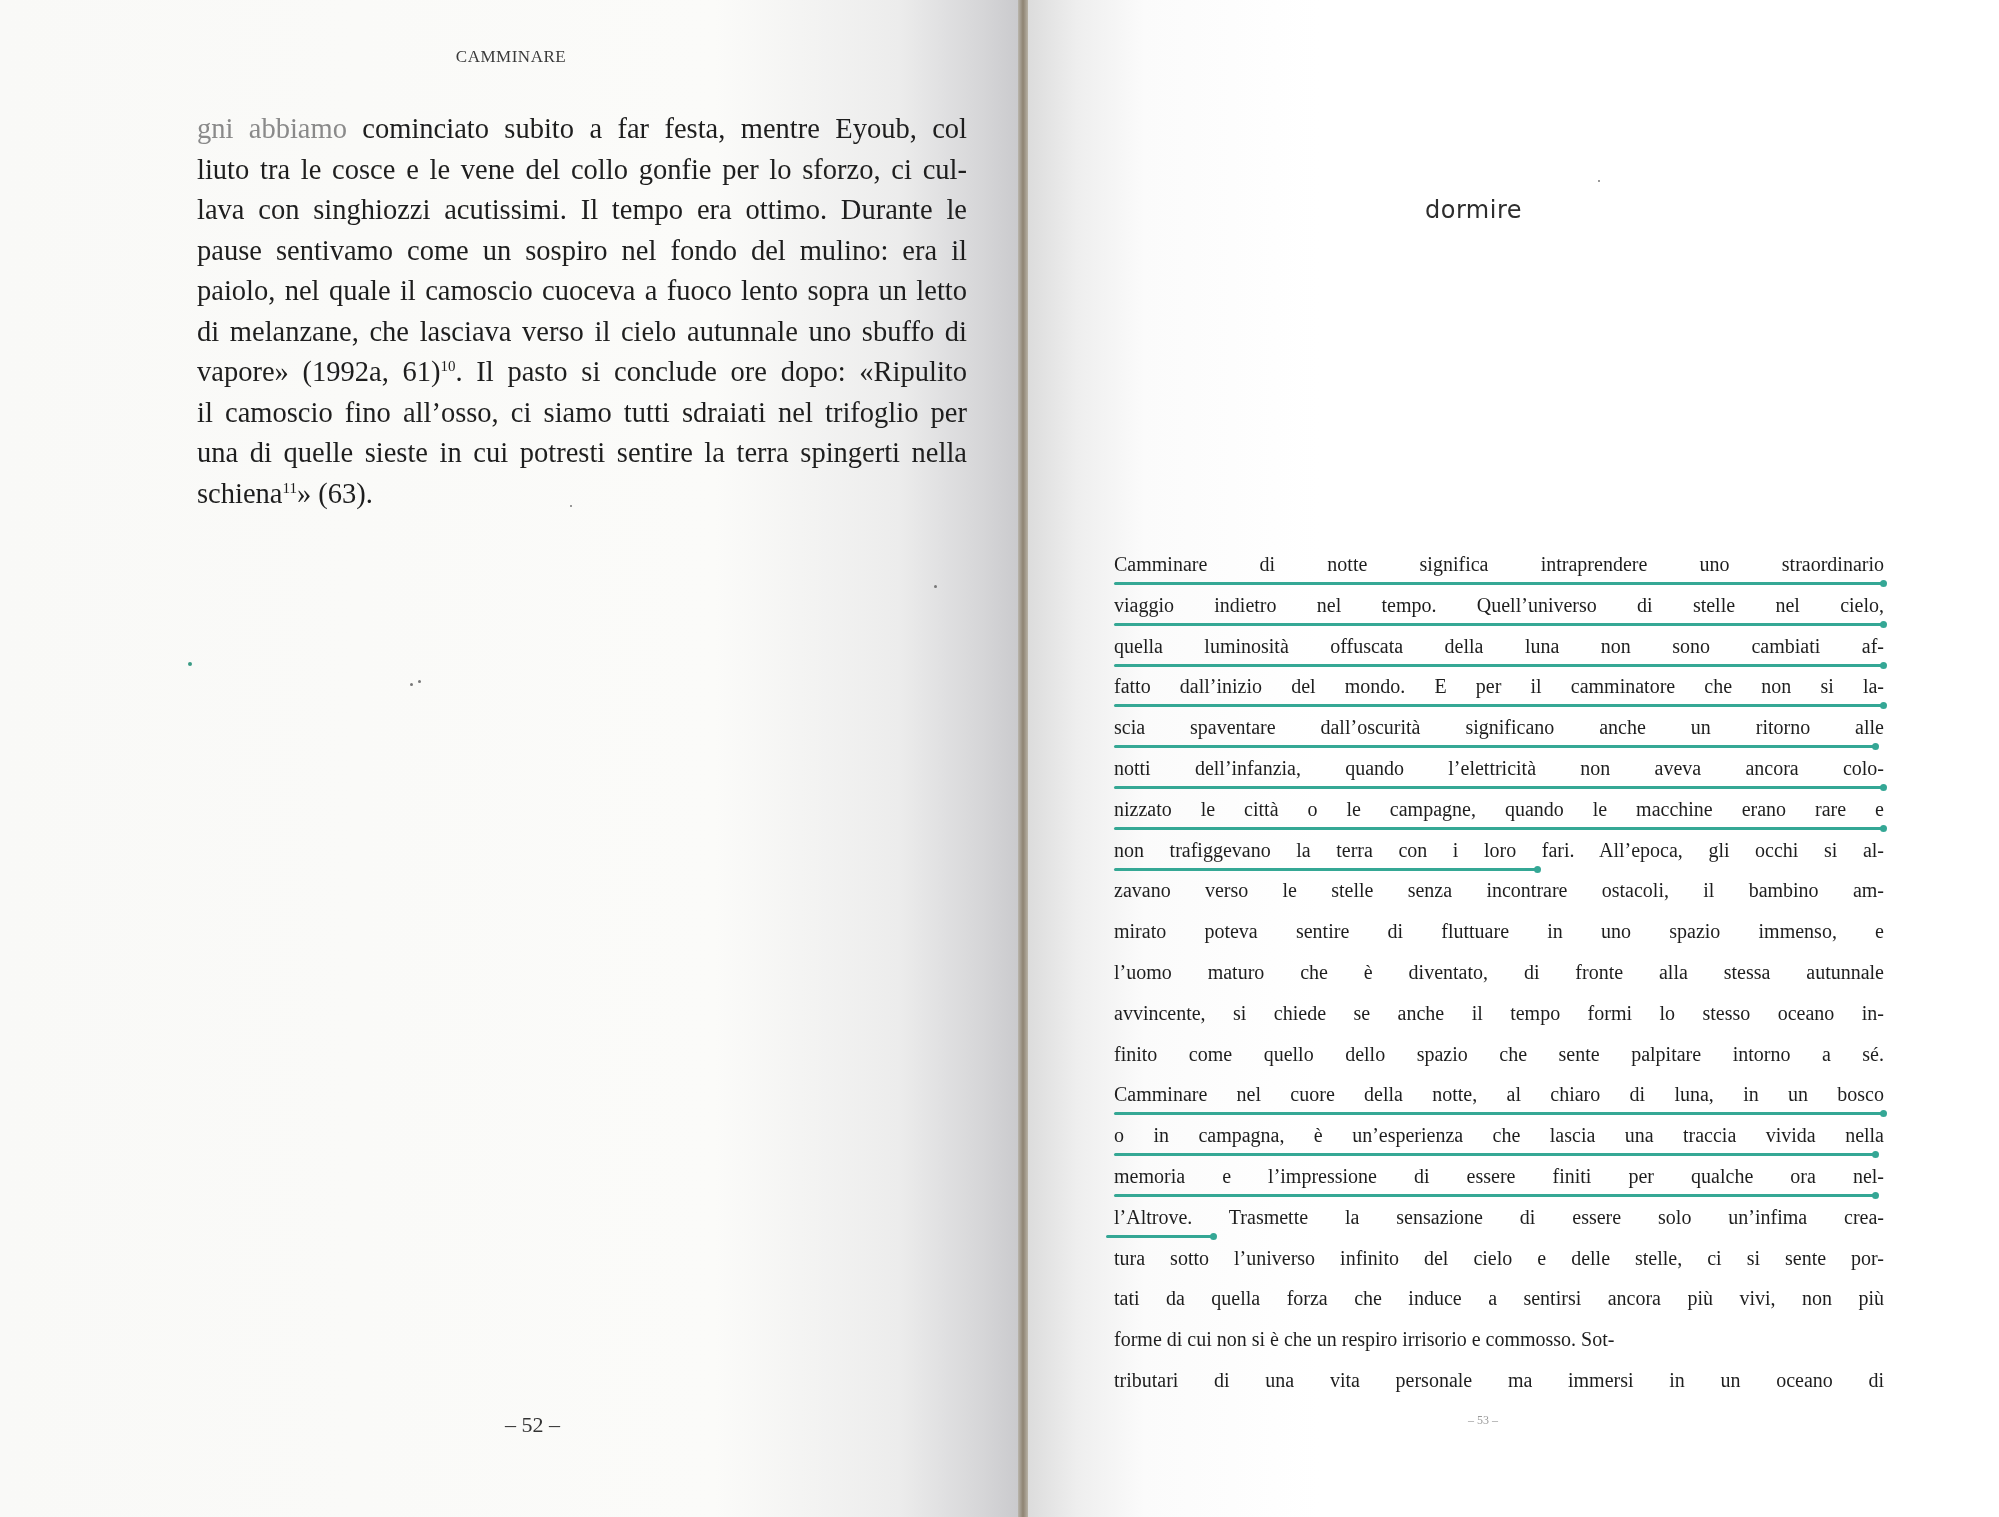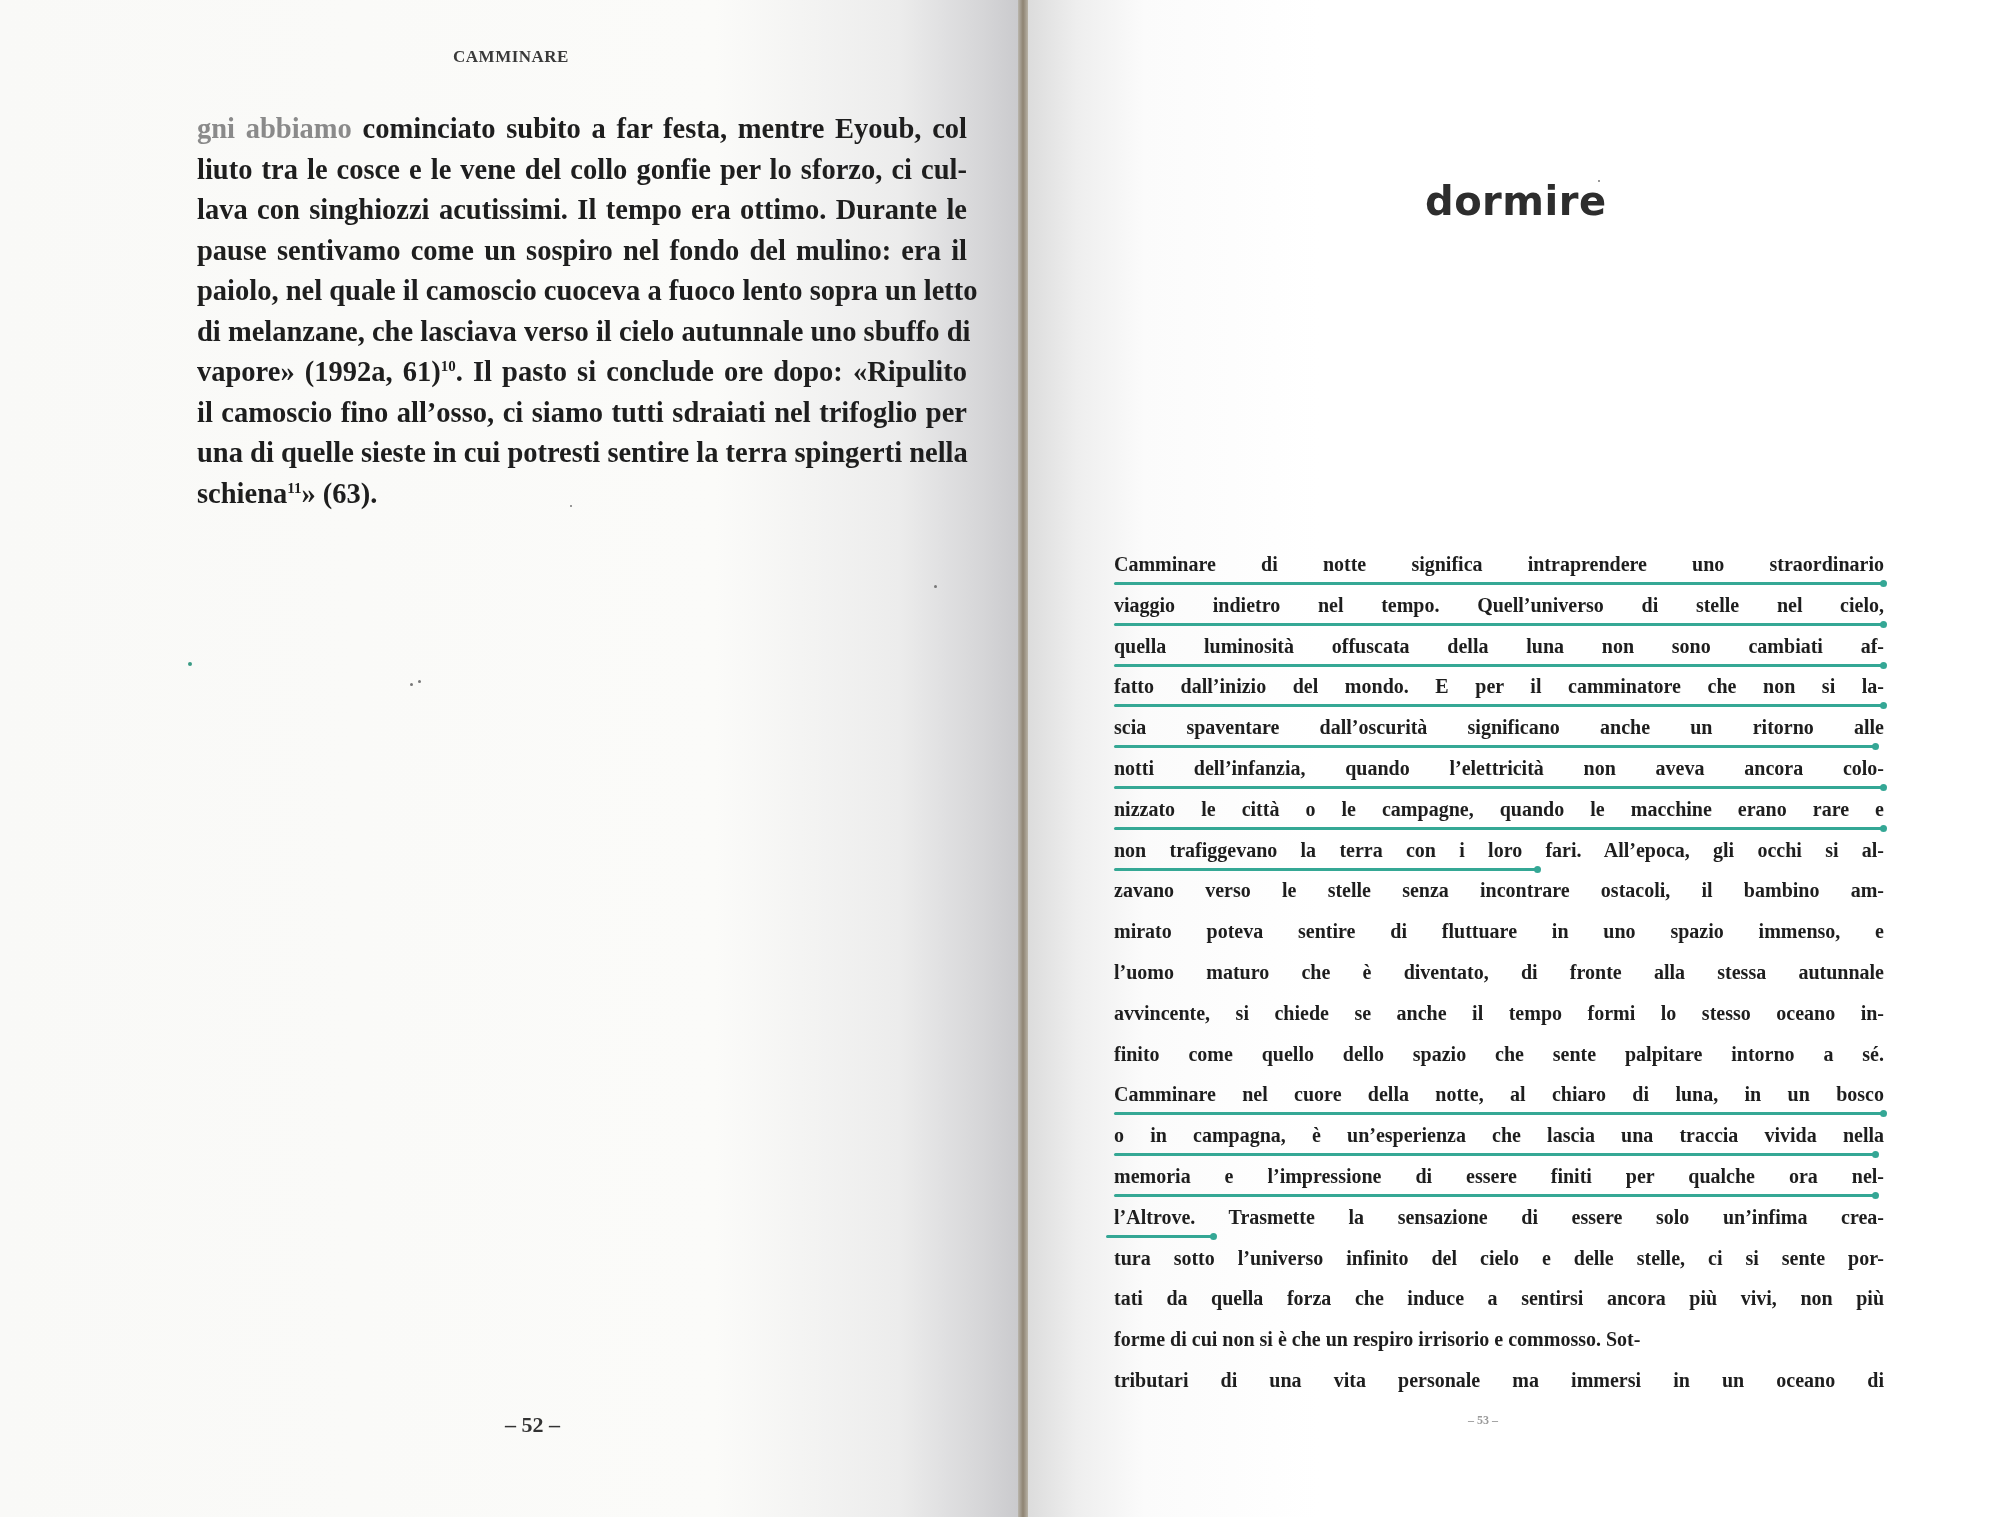"CAMMINARE" .spread { font-weight: bold -> none }
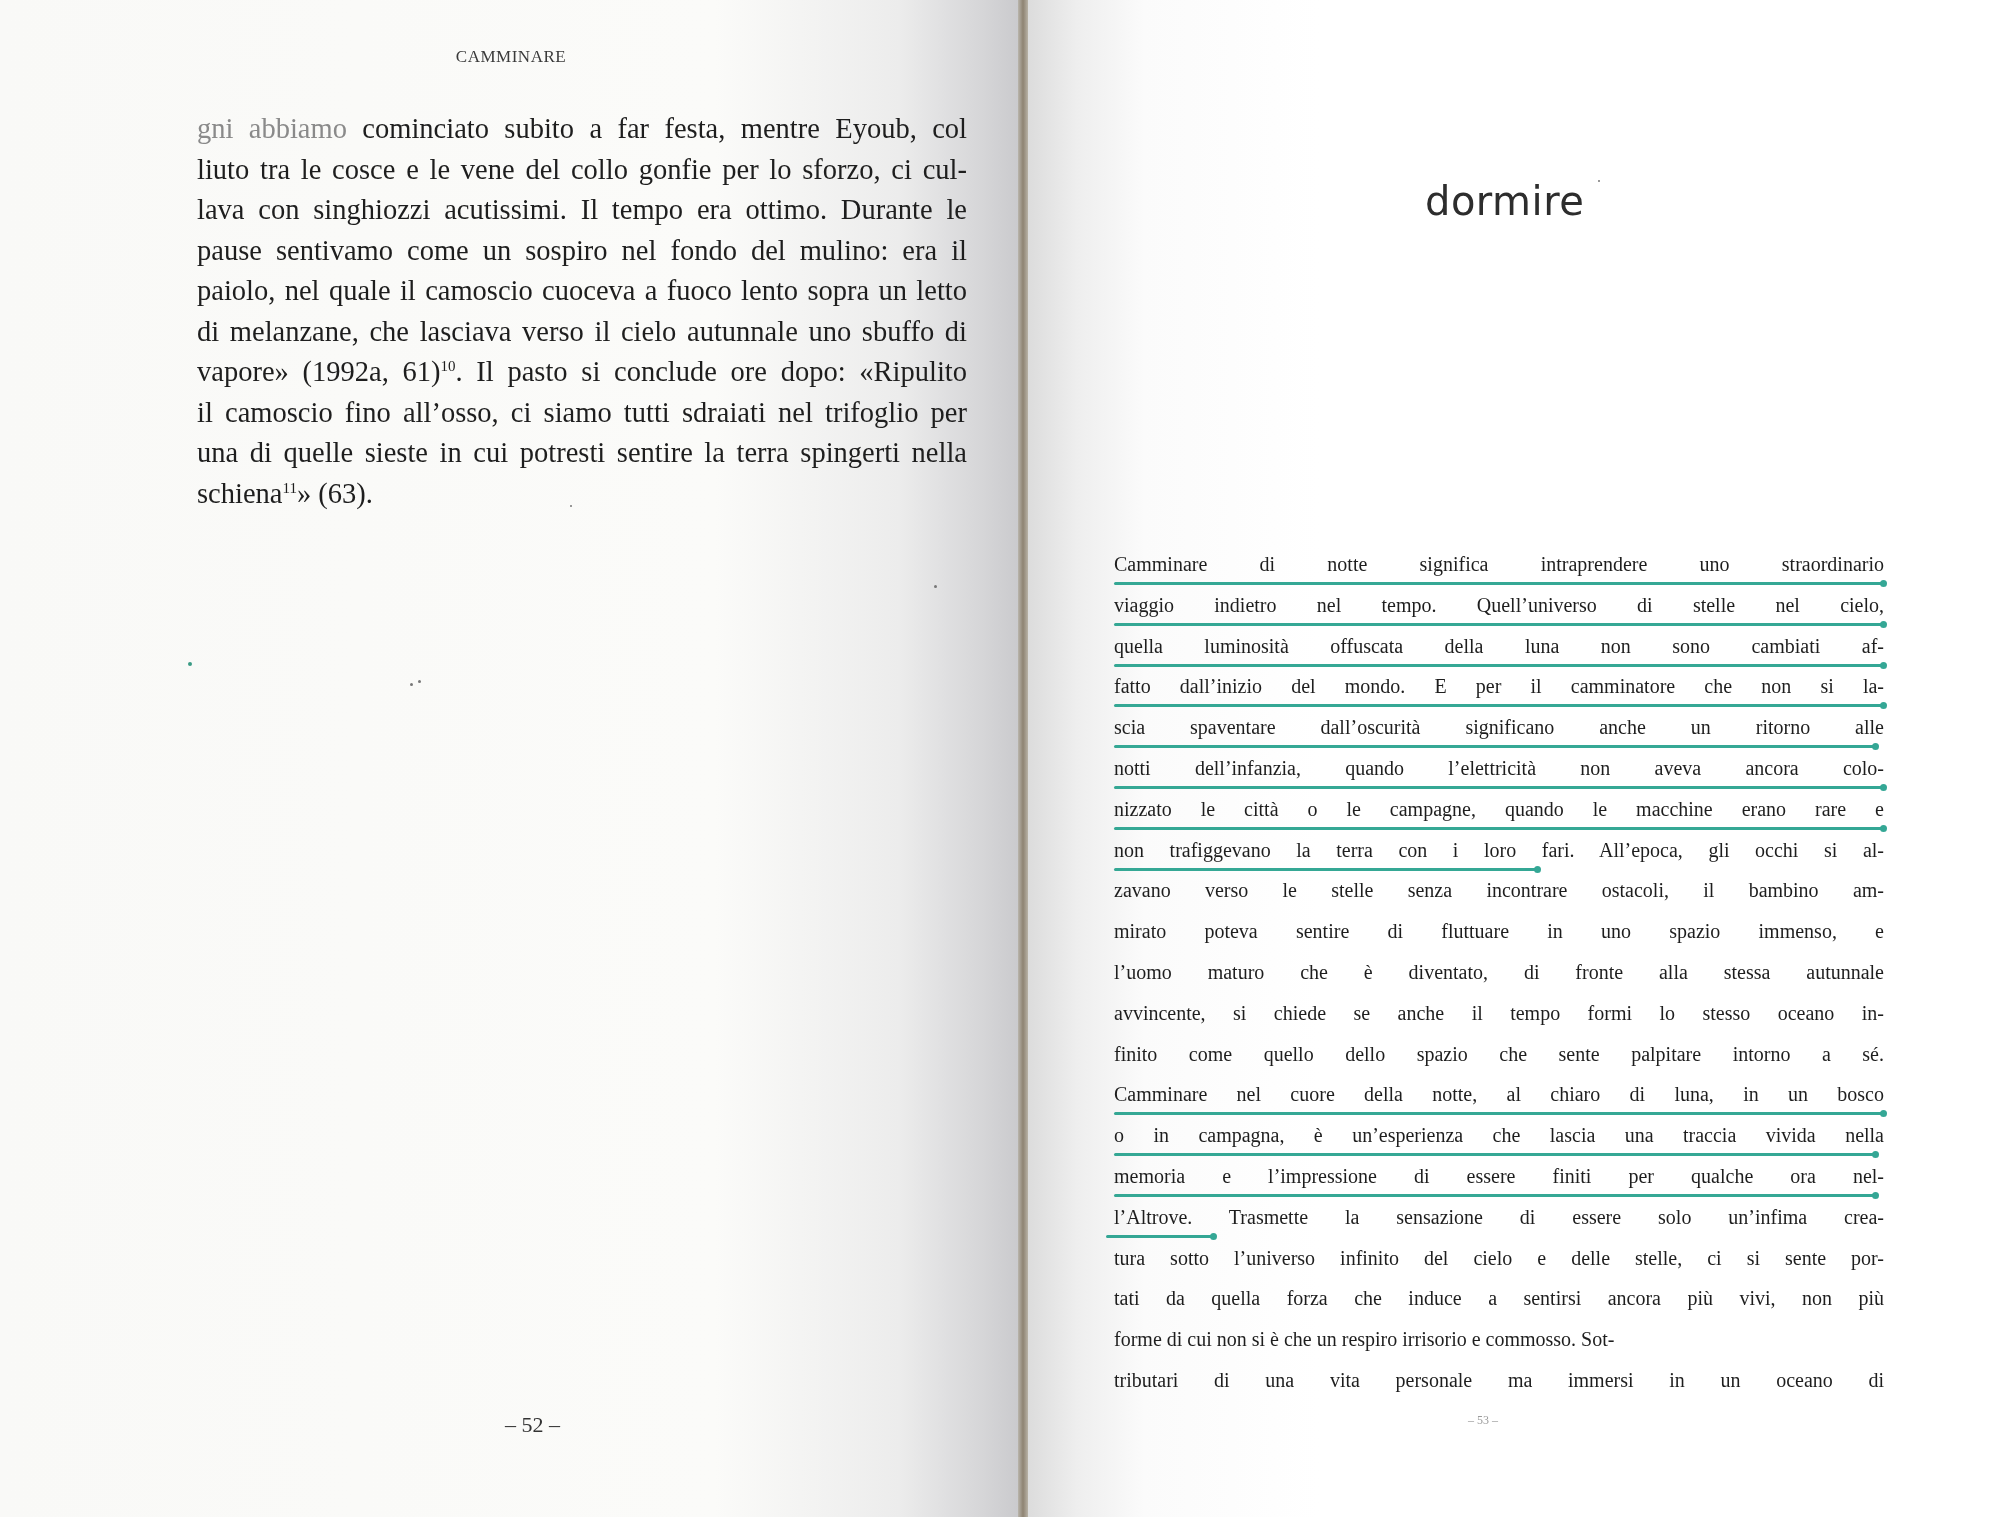"dormire" .chapter-title { font-size: 40px -> 24px; top: 178px -> 196px }
